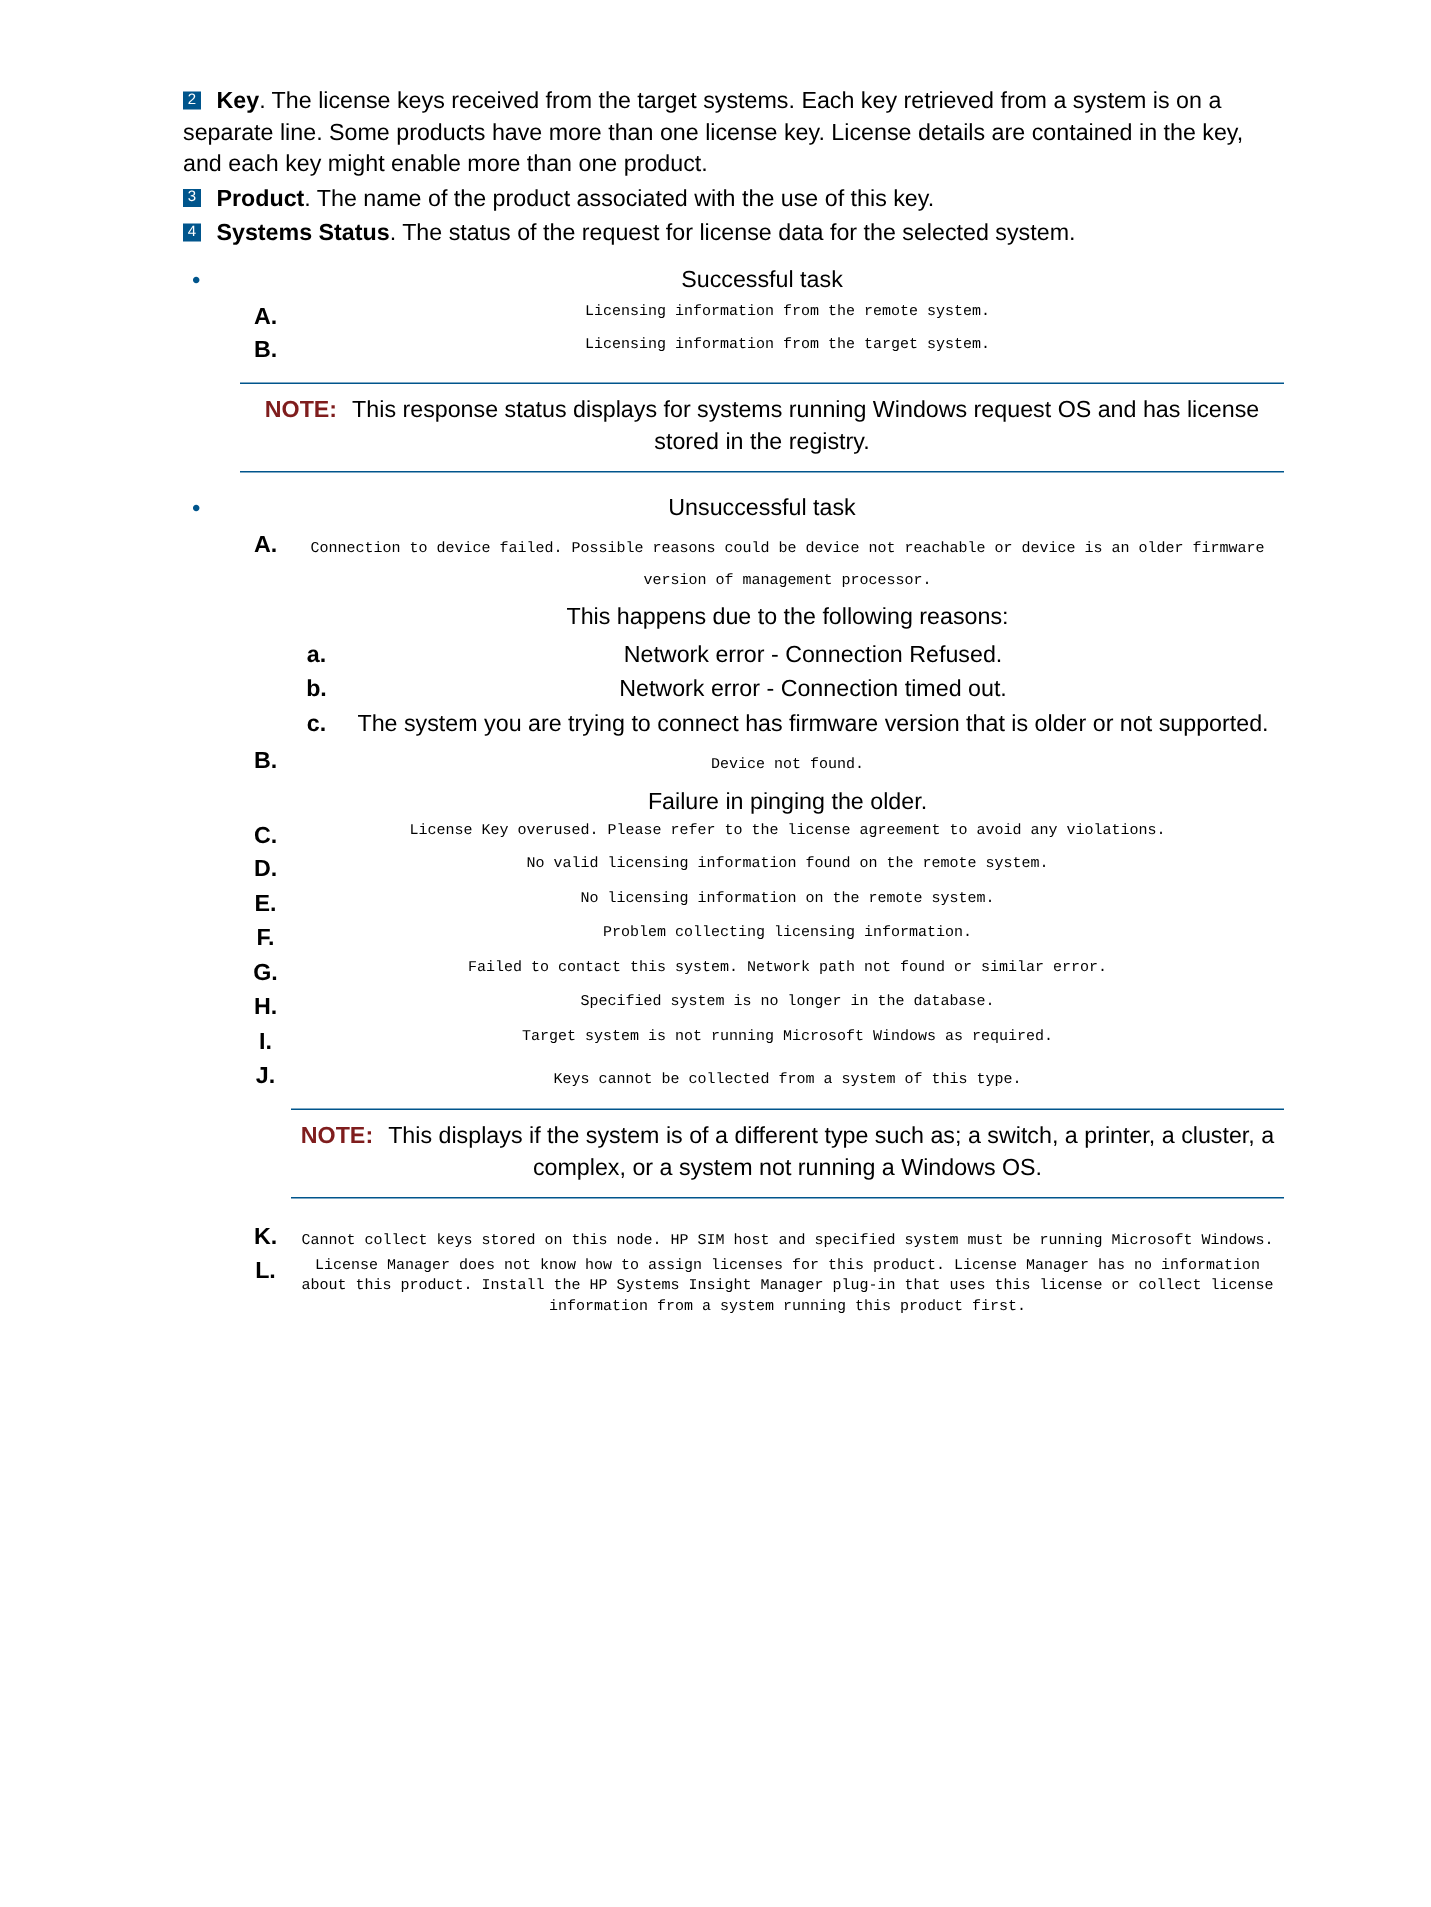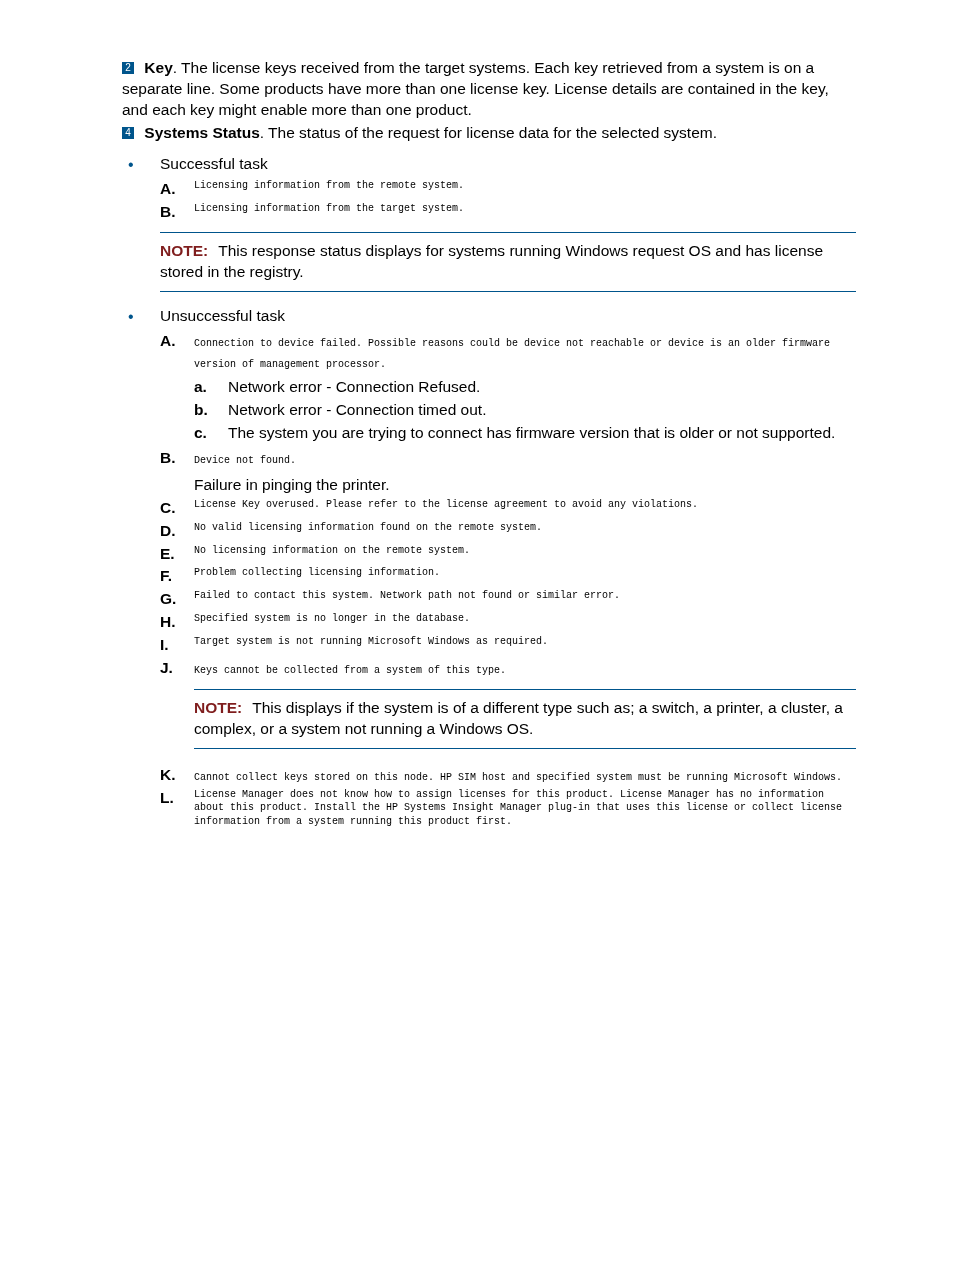"3 Product. The name of" div.num-item { html: none -> <div> <span>3</span> <span><span>Product</span><span>. The name of the product associated with the use of this key.</span></span> </div> }
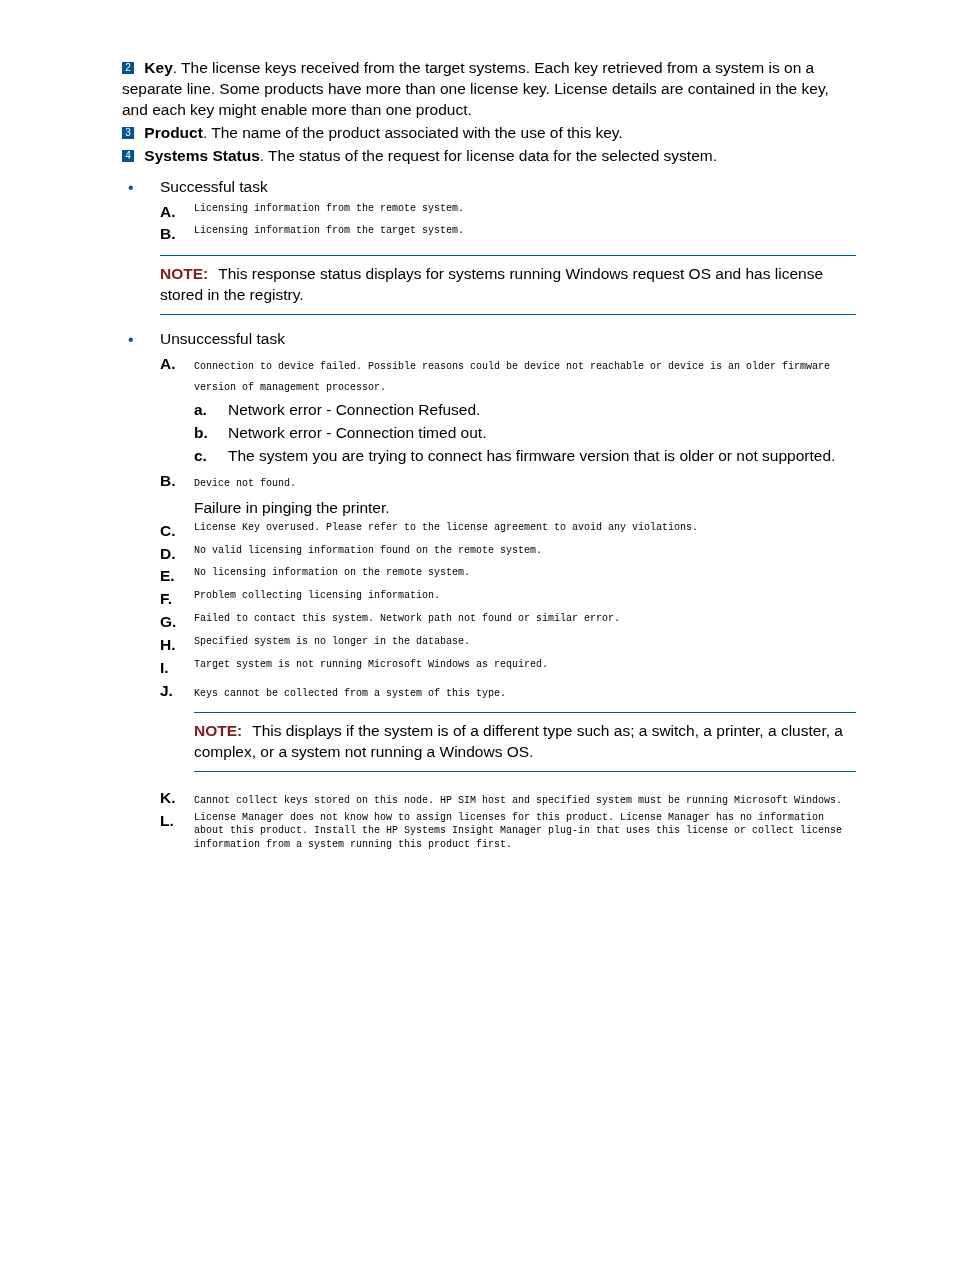"Successful task" ul.disc > li { text-align: none -> center }
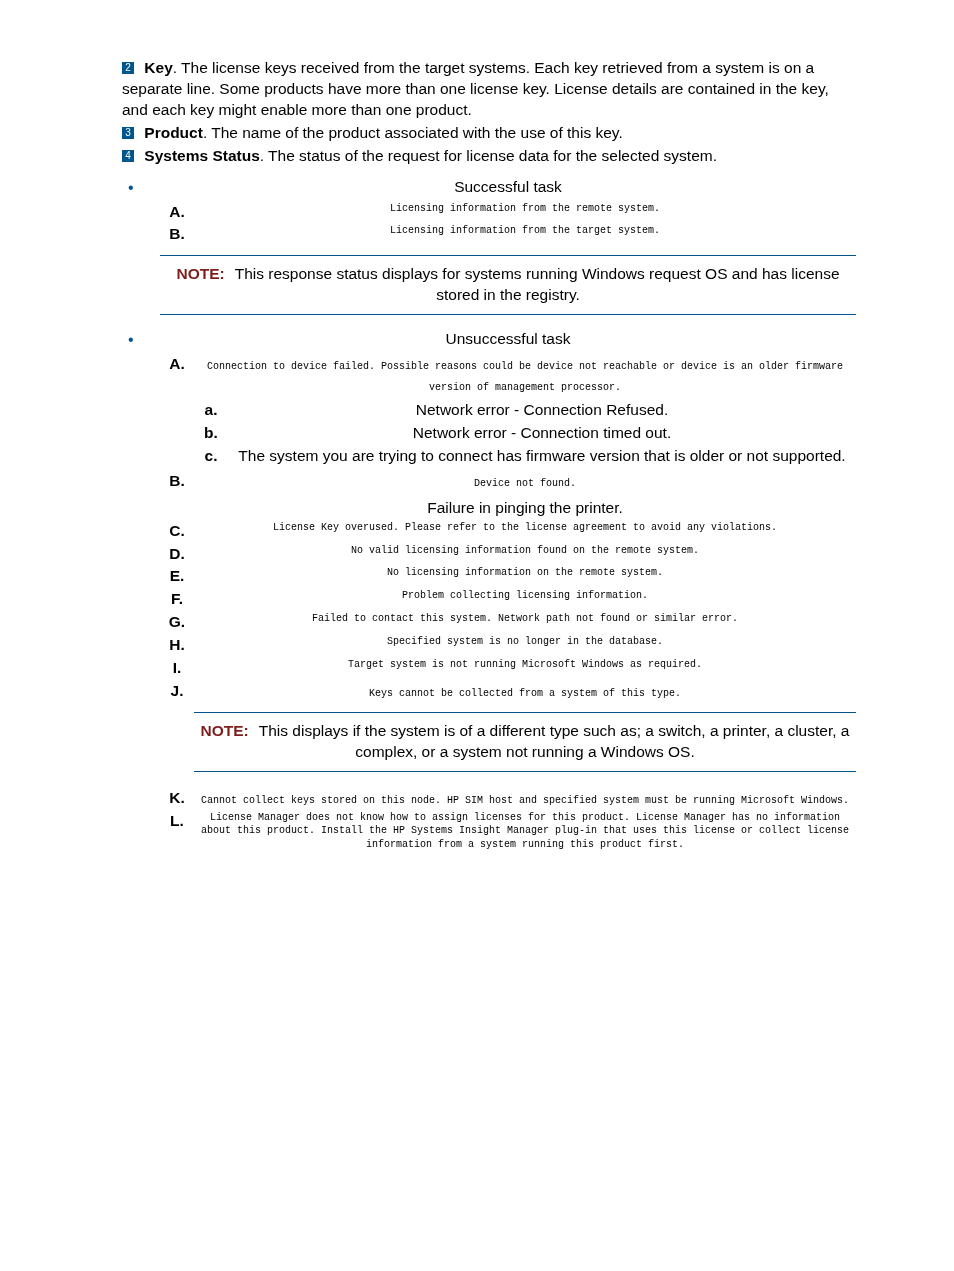"This happens due to the" div.after { html: none -> <div>This happens due to the following reasons:</div> }
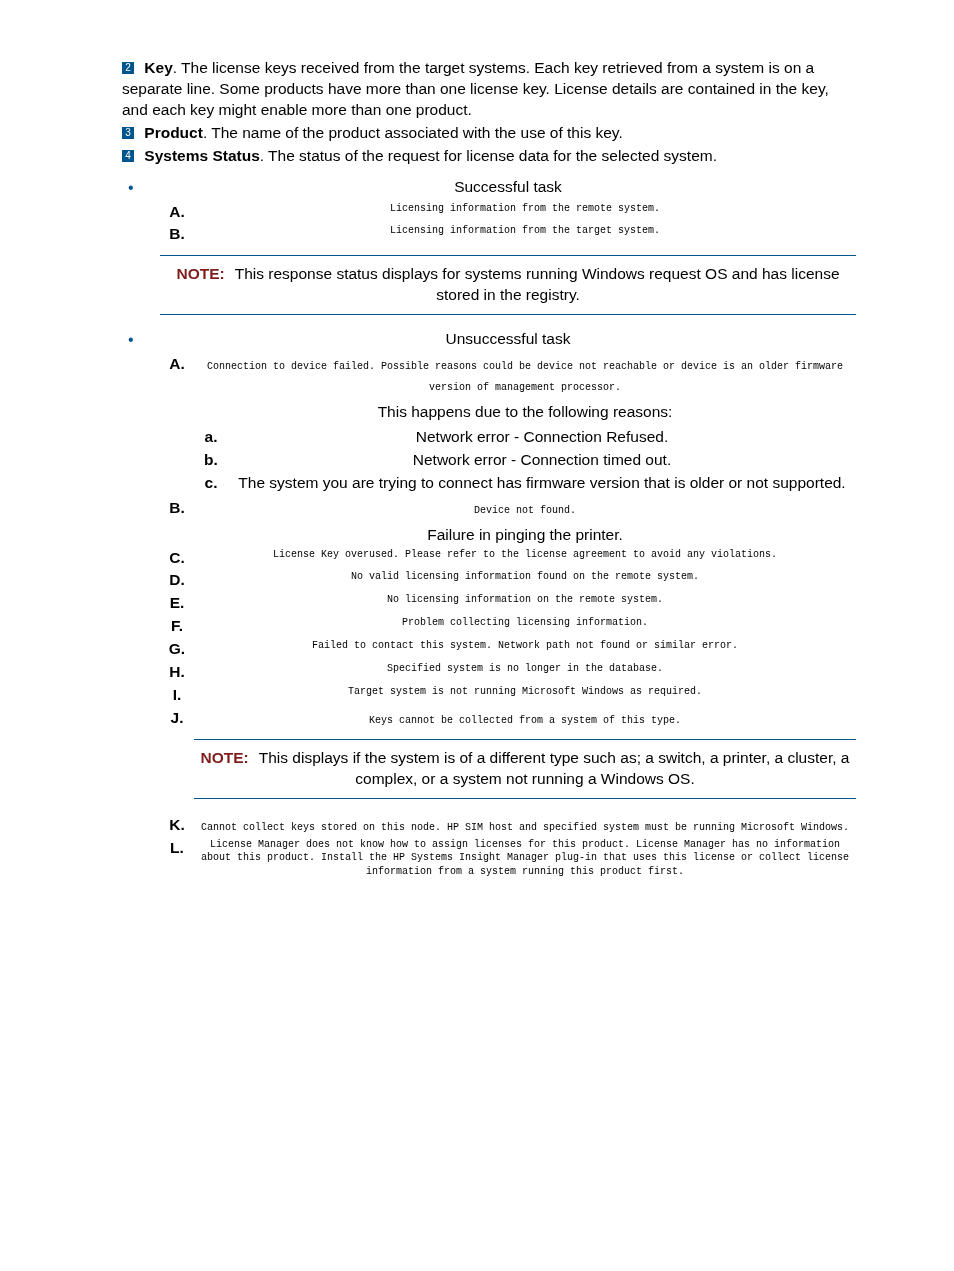"Failure in pinging the printer." div.after { text: printer -> older }
